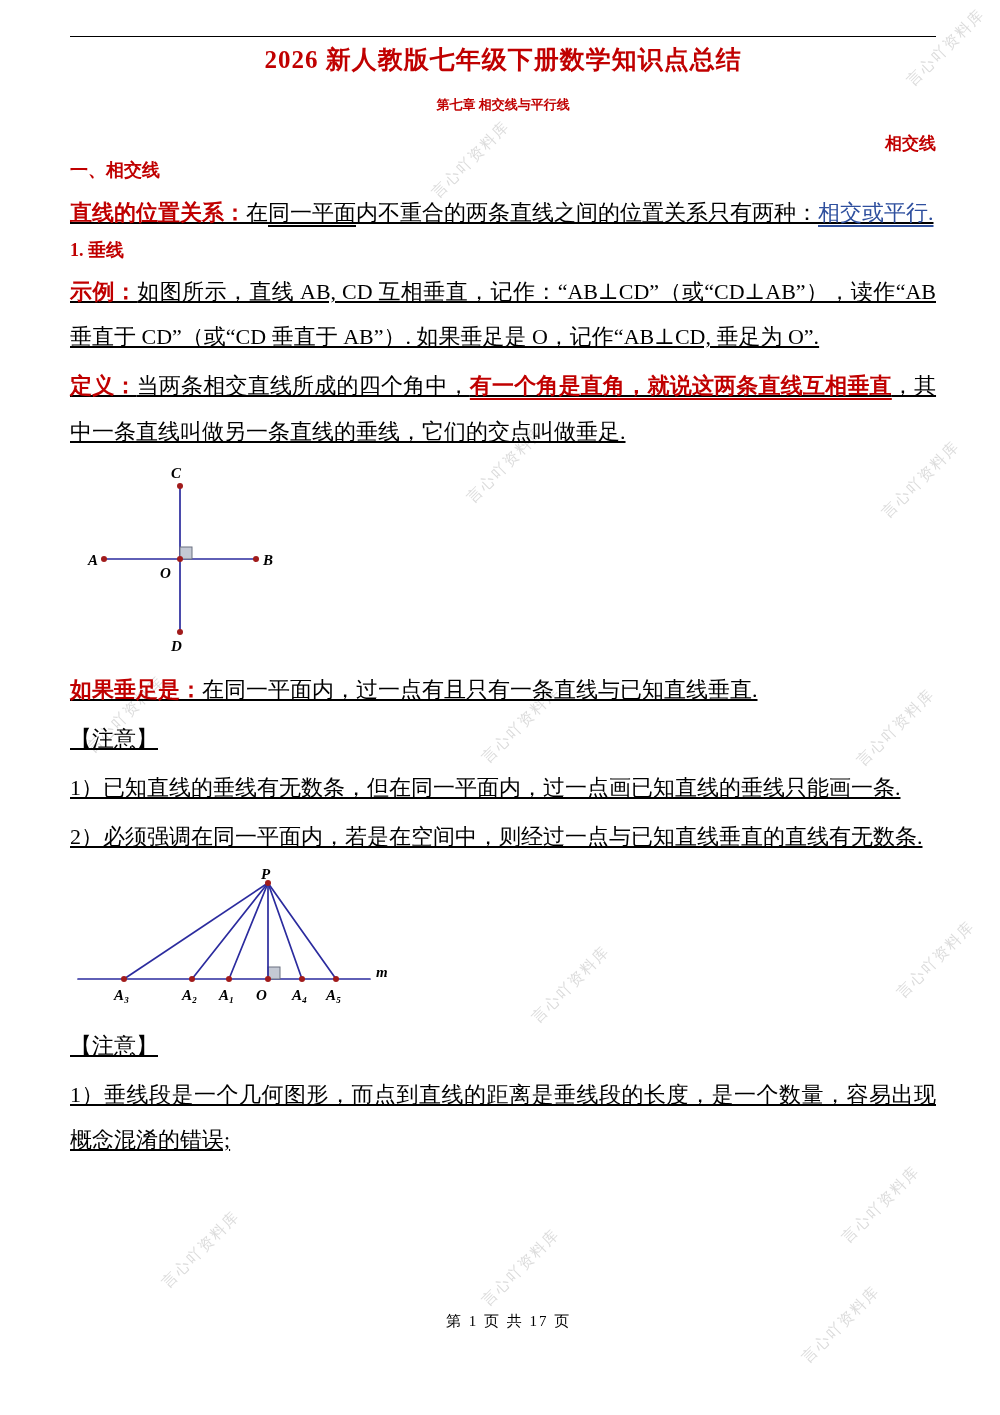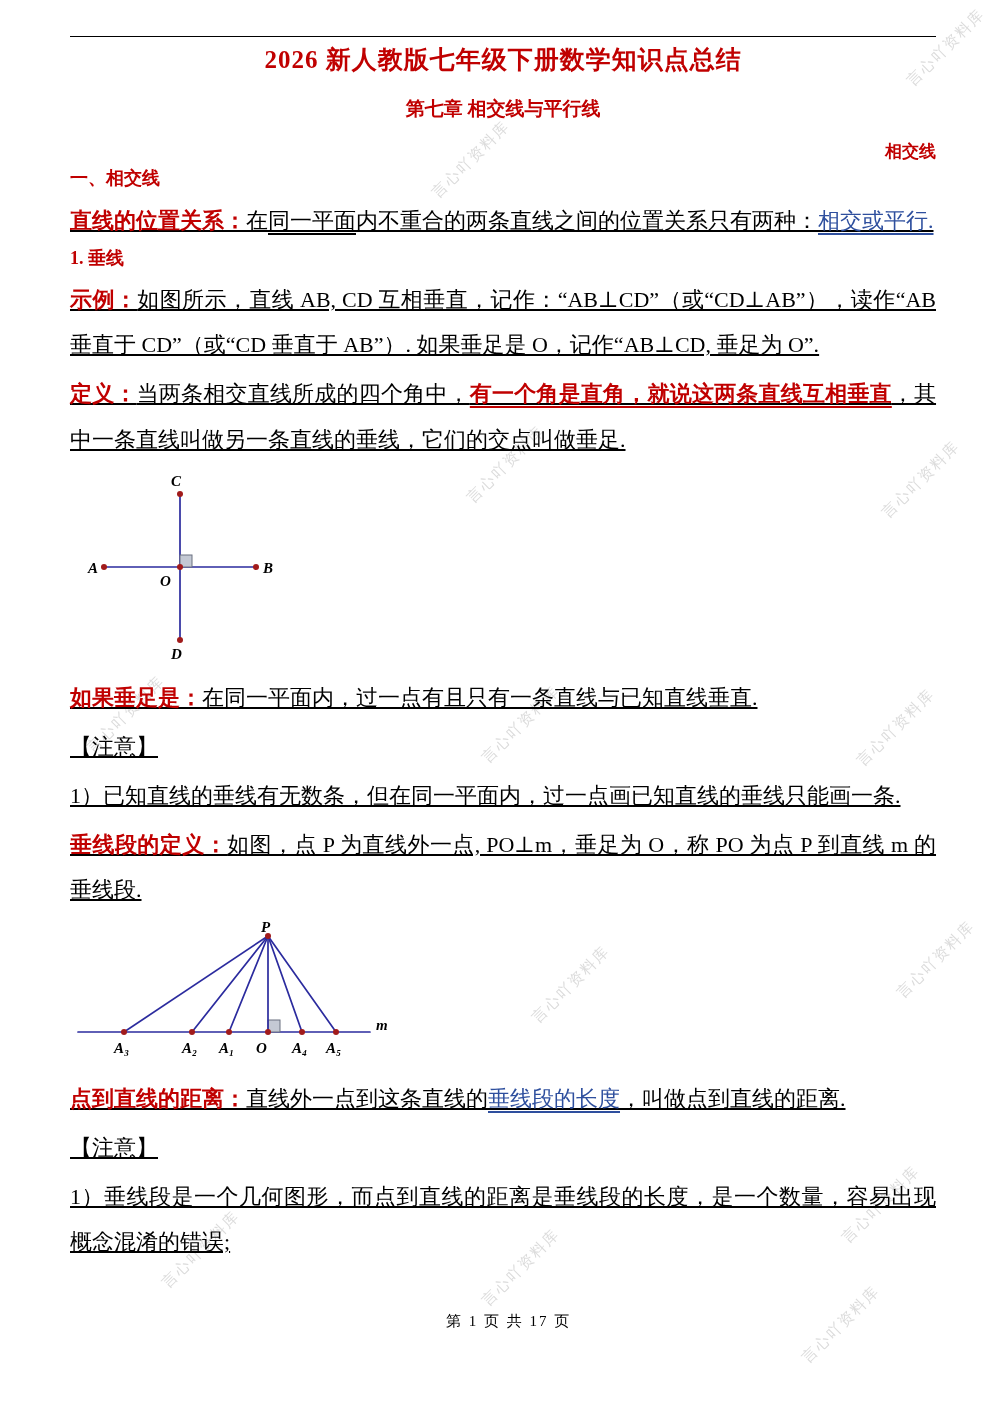"第七章 相交线与平行线" .chapter { font-size: 19px -> 13px }
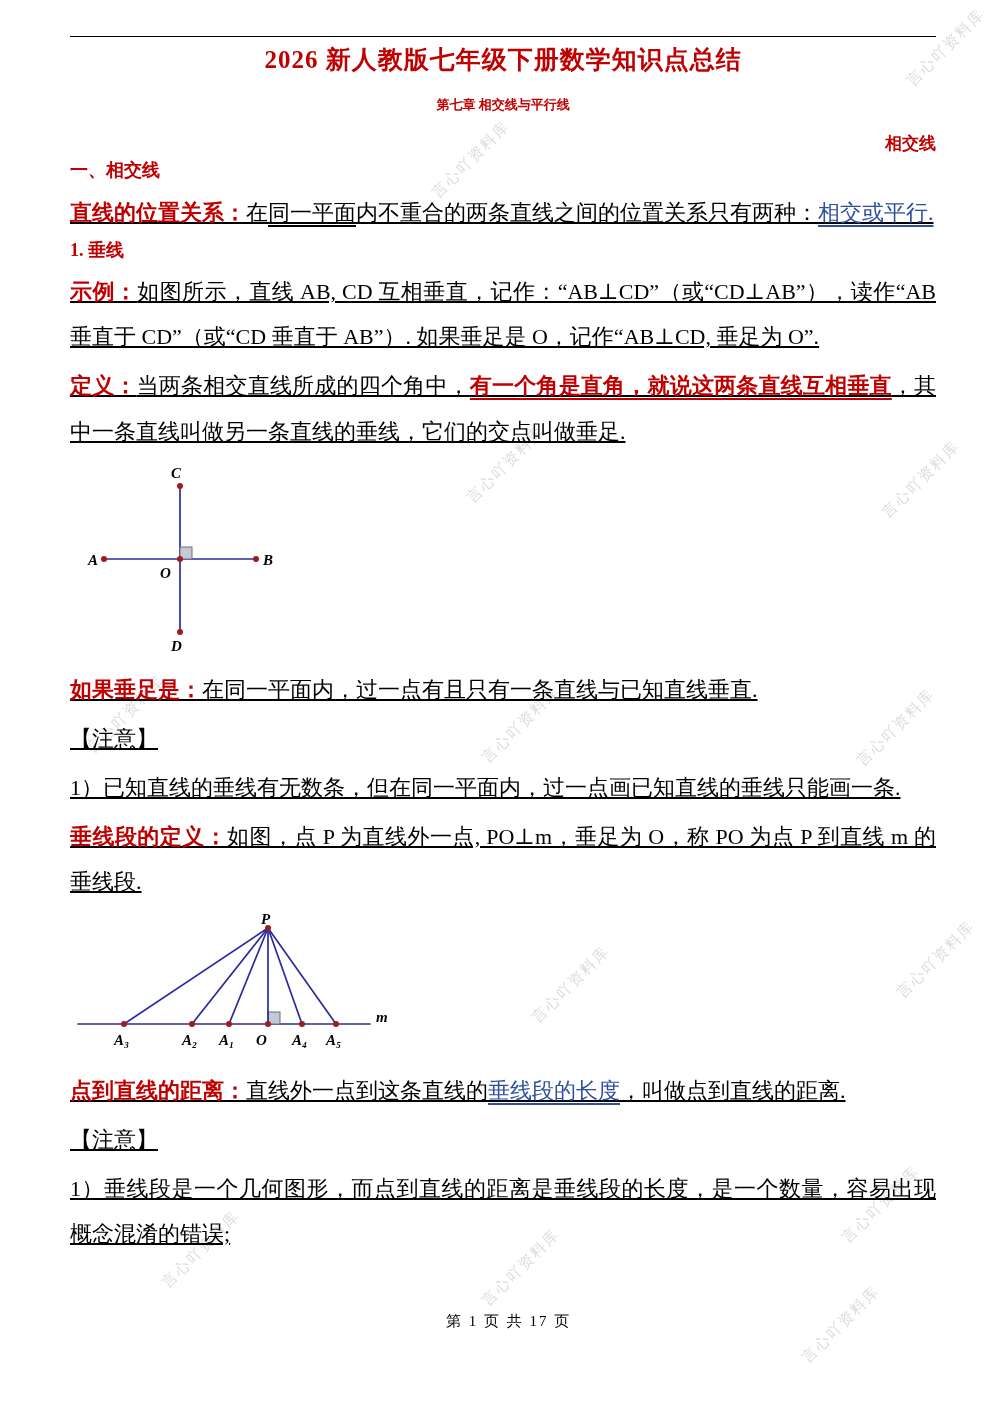"2）必须强调在同一平面内，若是在空间中，则经过一点与已知直线垂直的直线有无数条." p.body { html: none -> <p><span>2）必须强调在同一平面内，若是在空间中，则经过一点与已知直线垂直的直线有无数条.</span></p> }
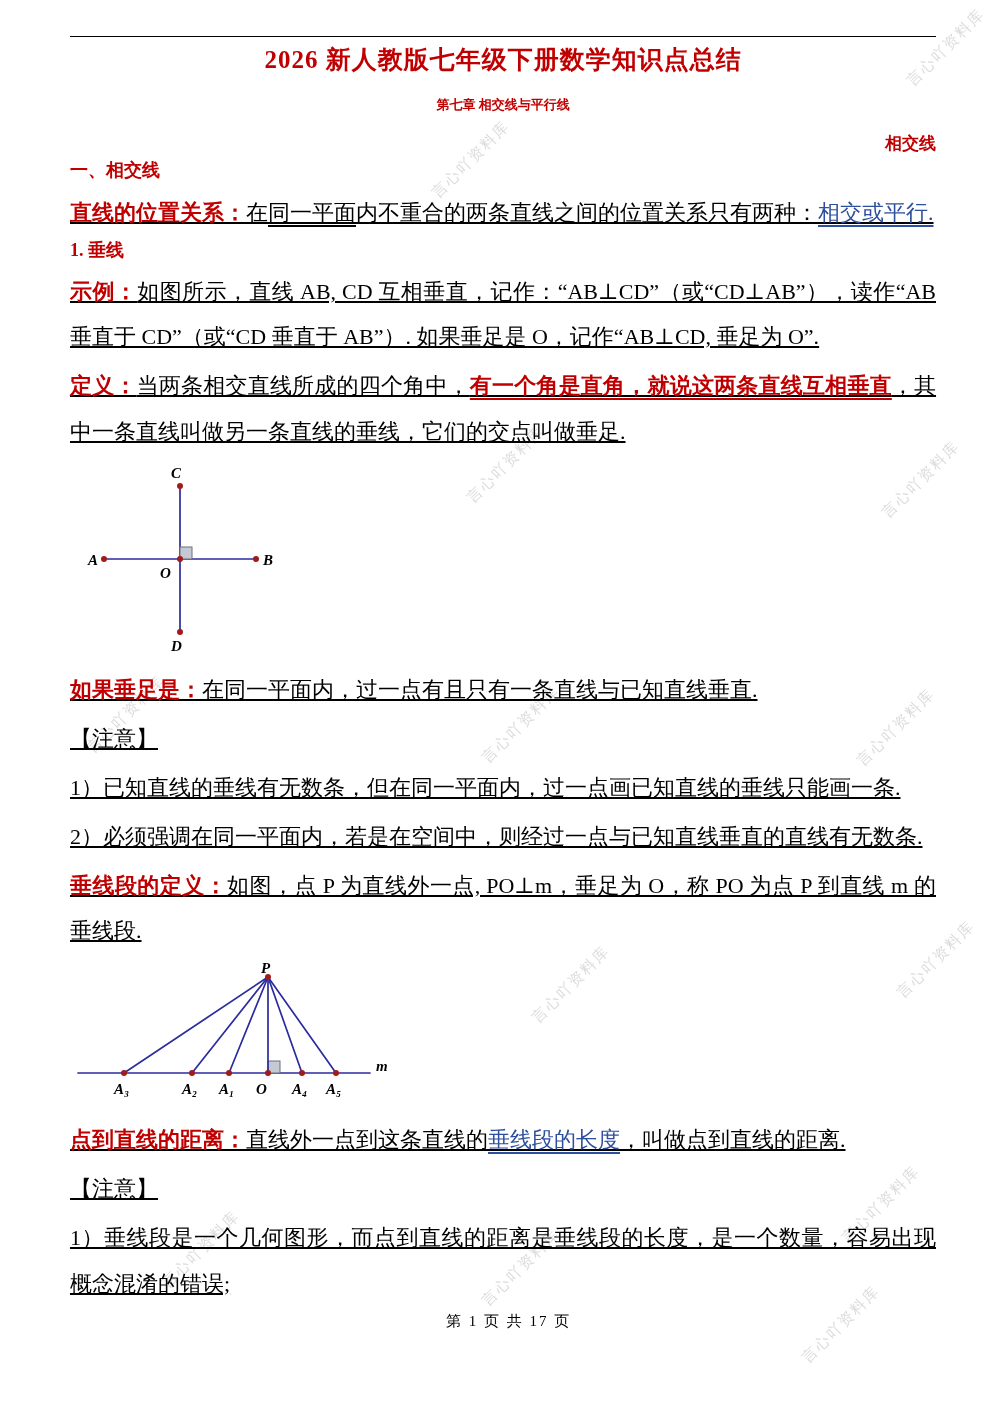"垂线段的定义：如图，点 P 为直线外一点, PO⊥m，垂足为 O，称" p.body { html: <p><span>垂线段的定义：</span><span>如图，点 P 为直线外一点, PO⊥m，垂足为 O，称 PO 为点 P 到直线 m 的垂线段.</span></p> -> none }
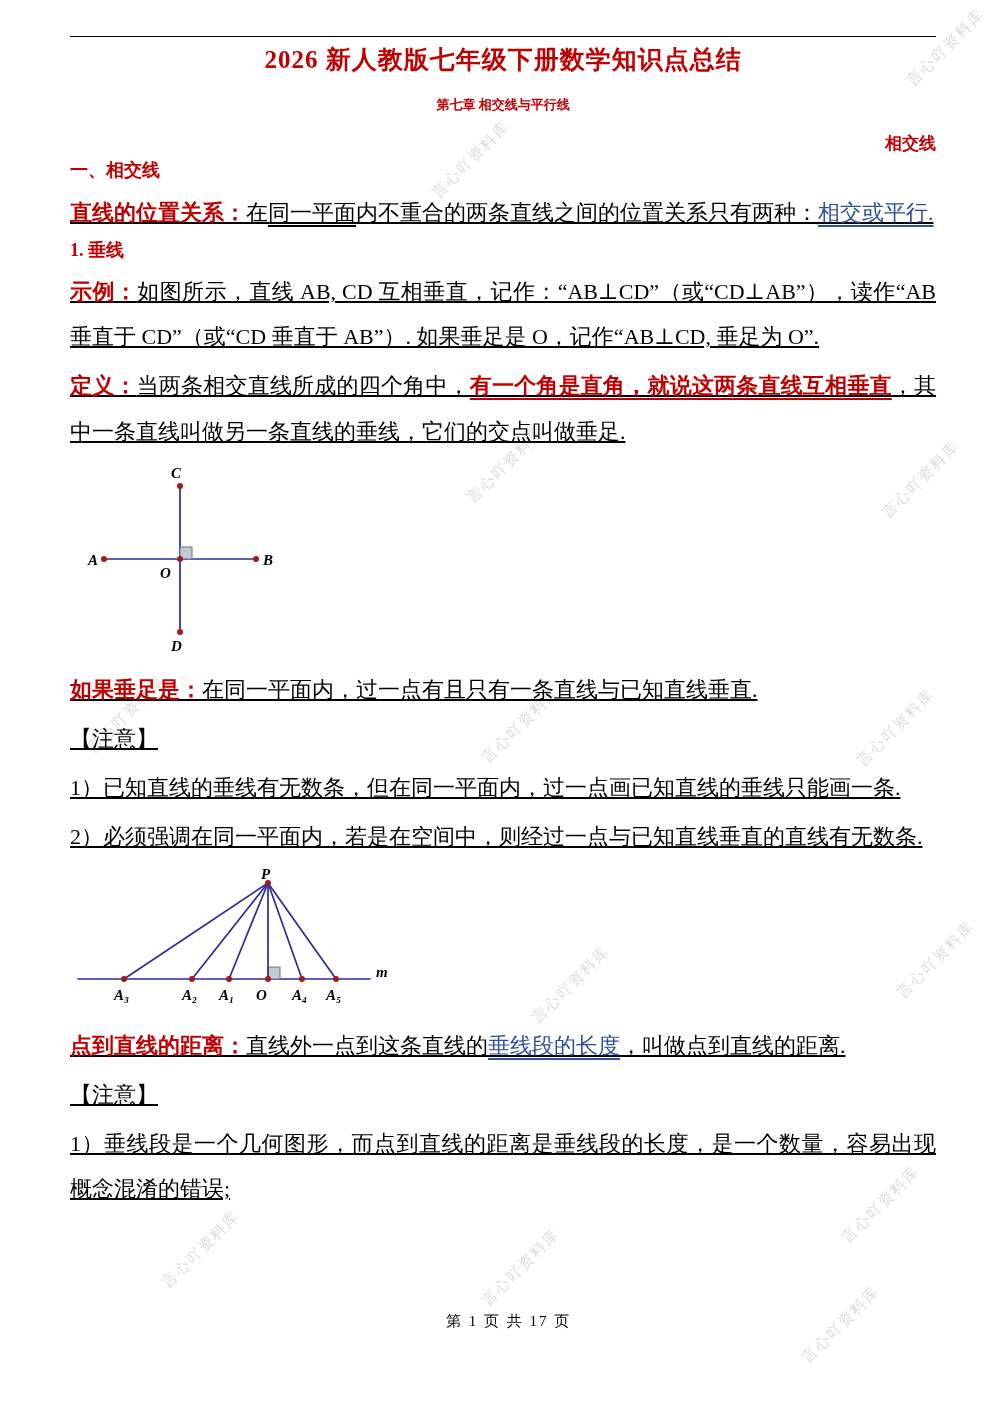"点到直线的距离：直线外一点到这条直线的垂线段的长度，叫做点到直线的距离." p.body { html: <p><span>点到直线的距离：</span><span>直线外一点到这条直线的</span><span>垂线段的长度</span><span>，叫做点到直线的距离.</span></p> -> none }
